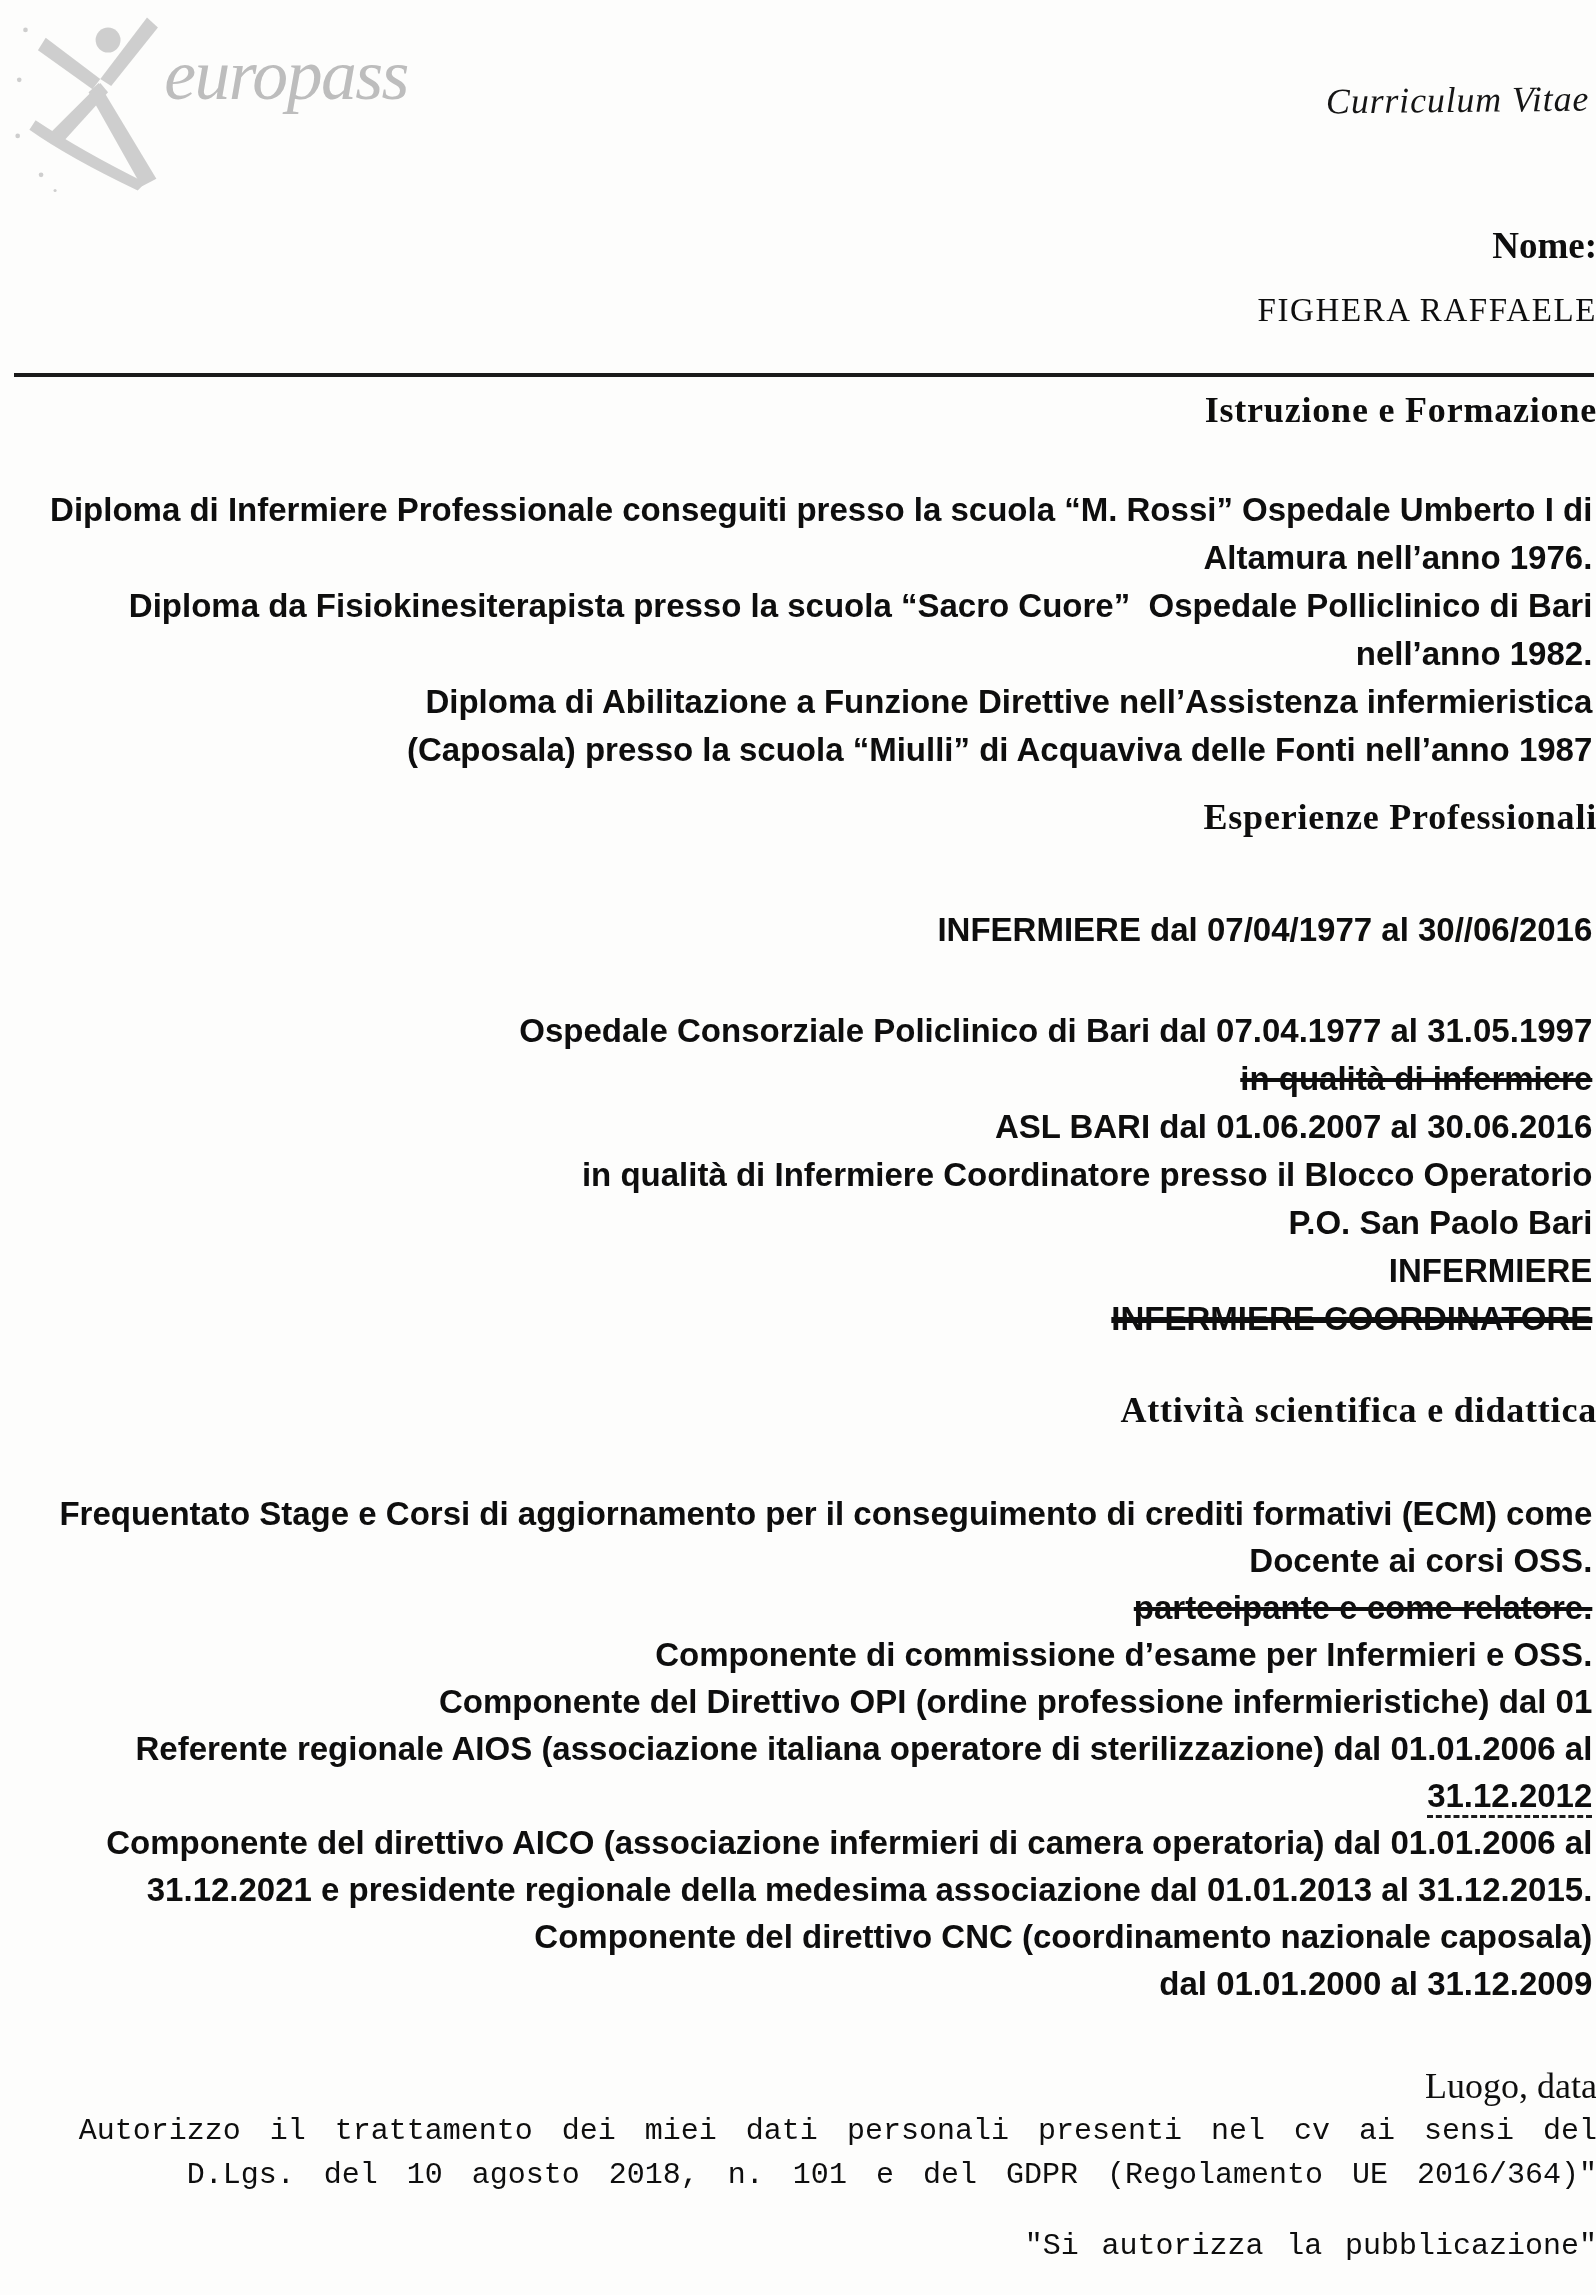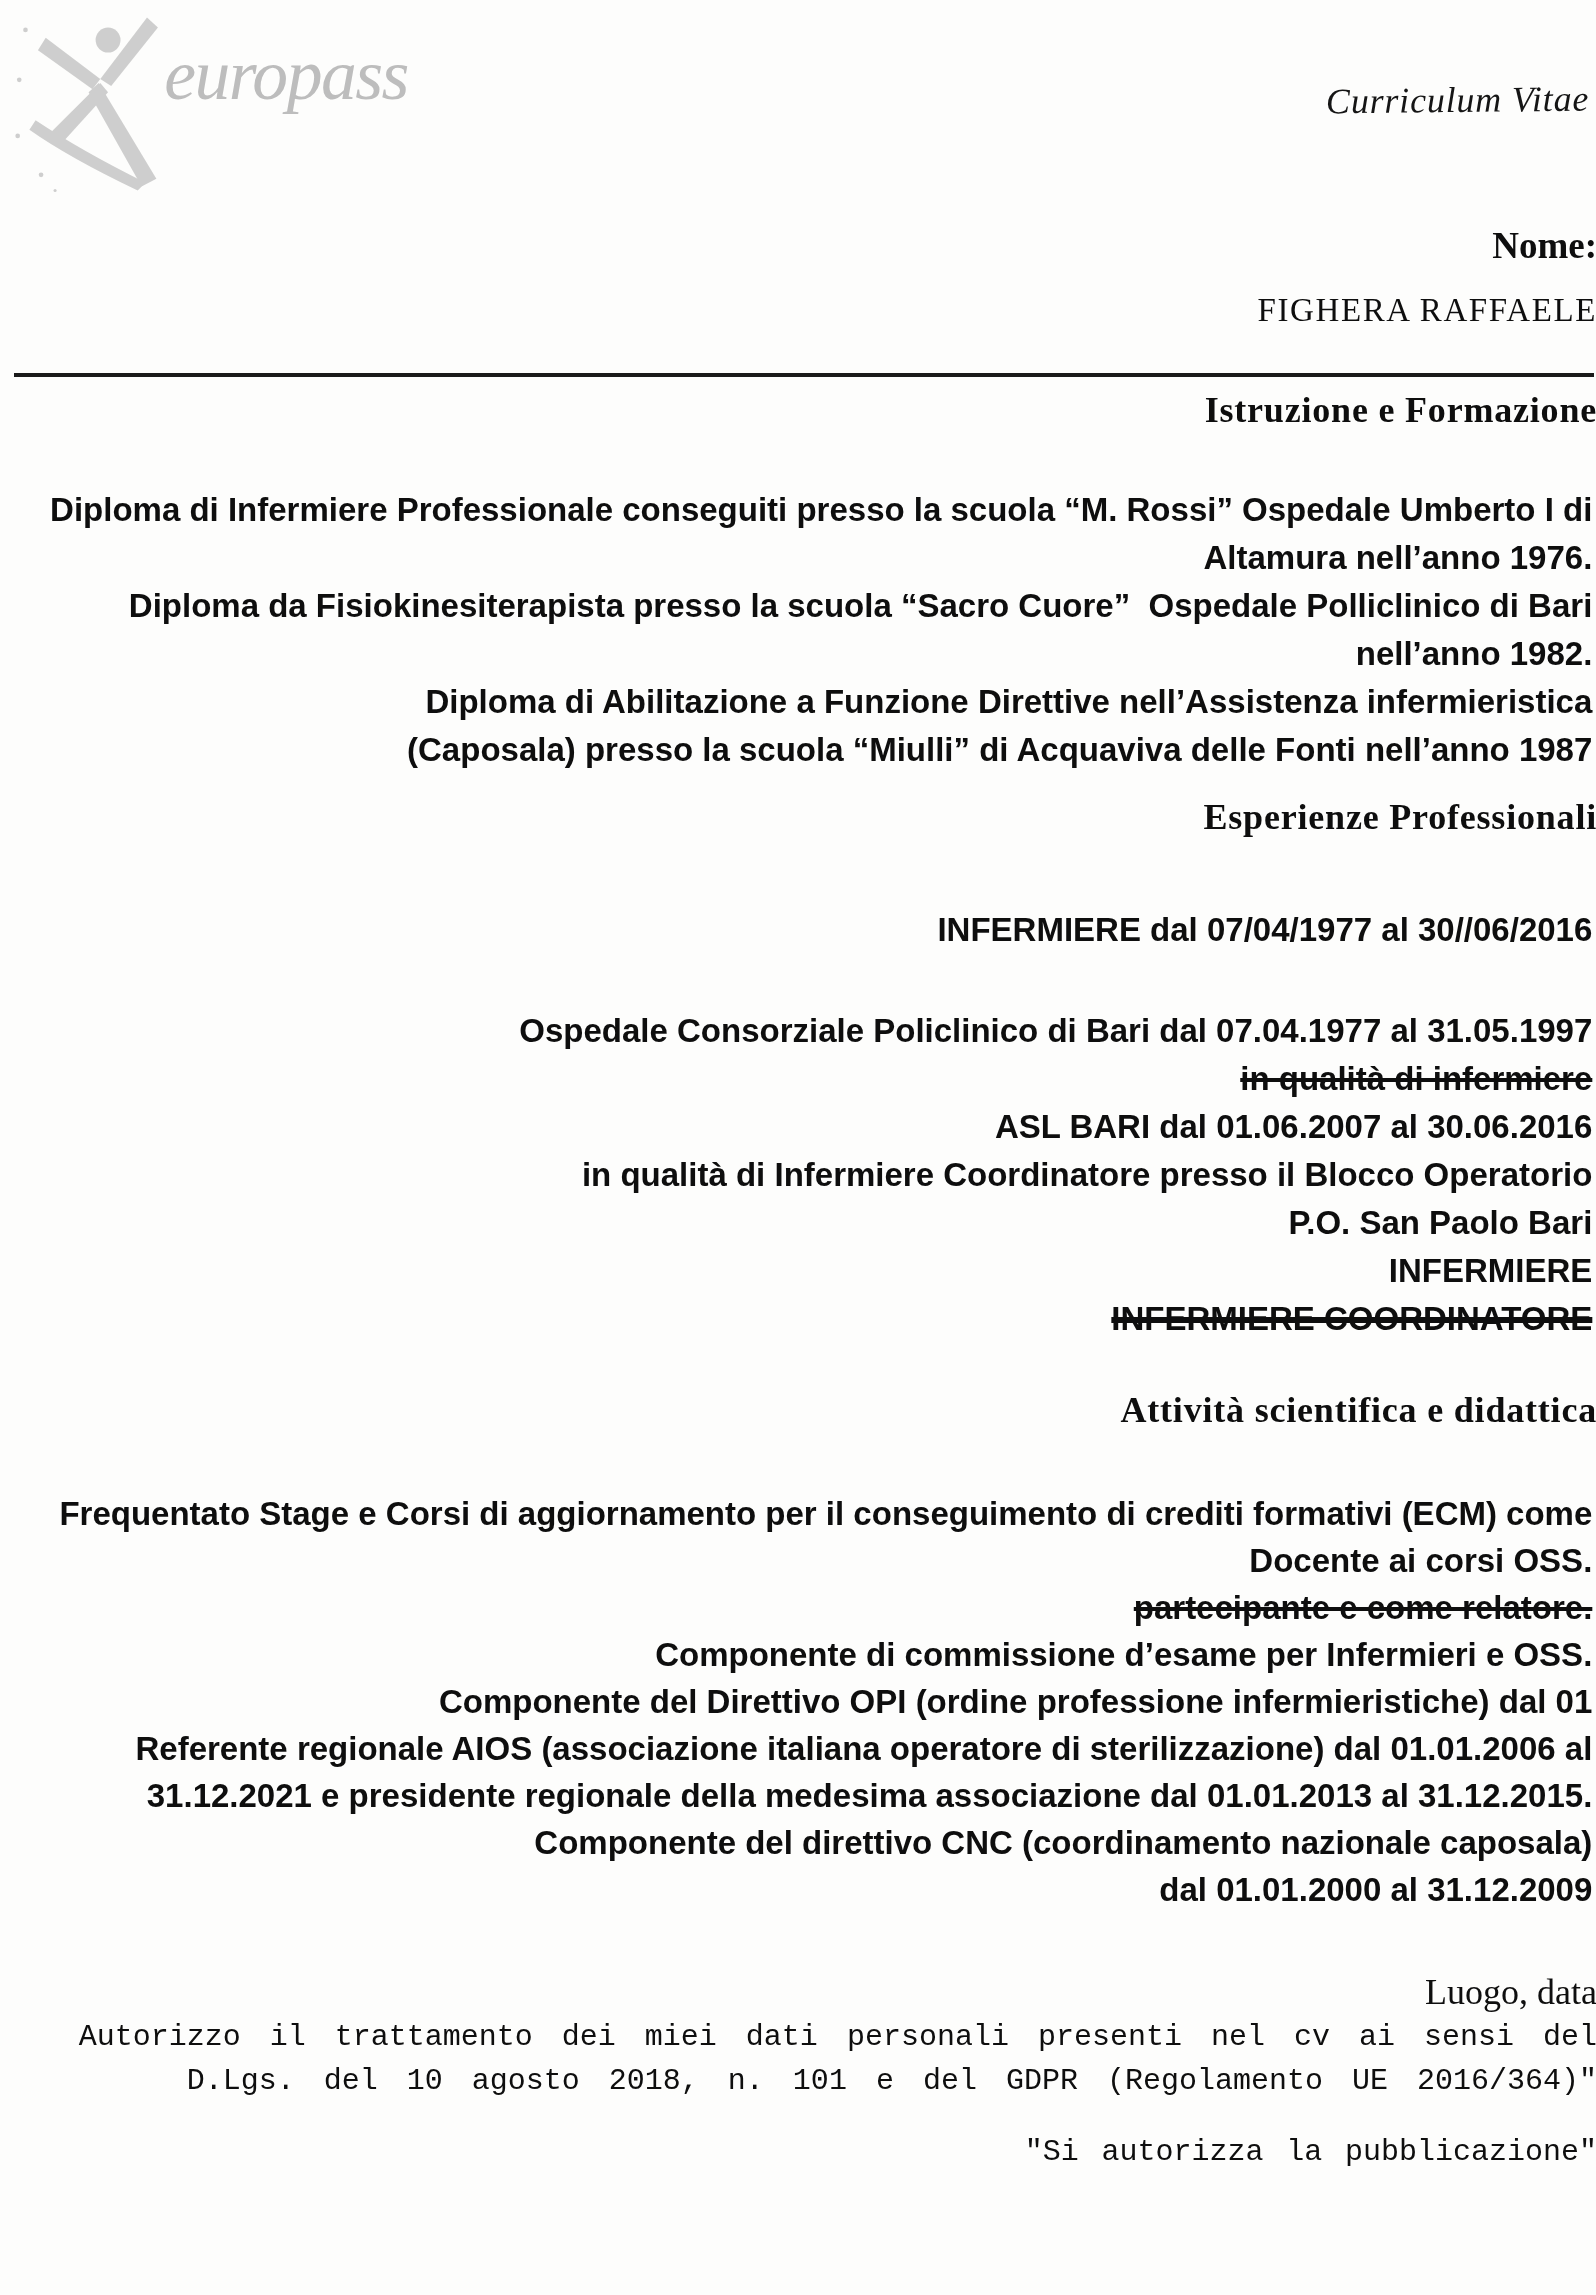"31.12.2012" div.line { html: none -> <div><span>31.12.2012</span></div> }
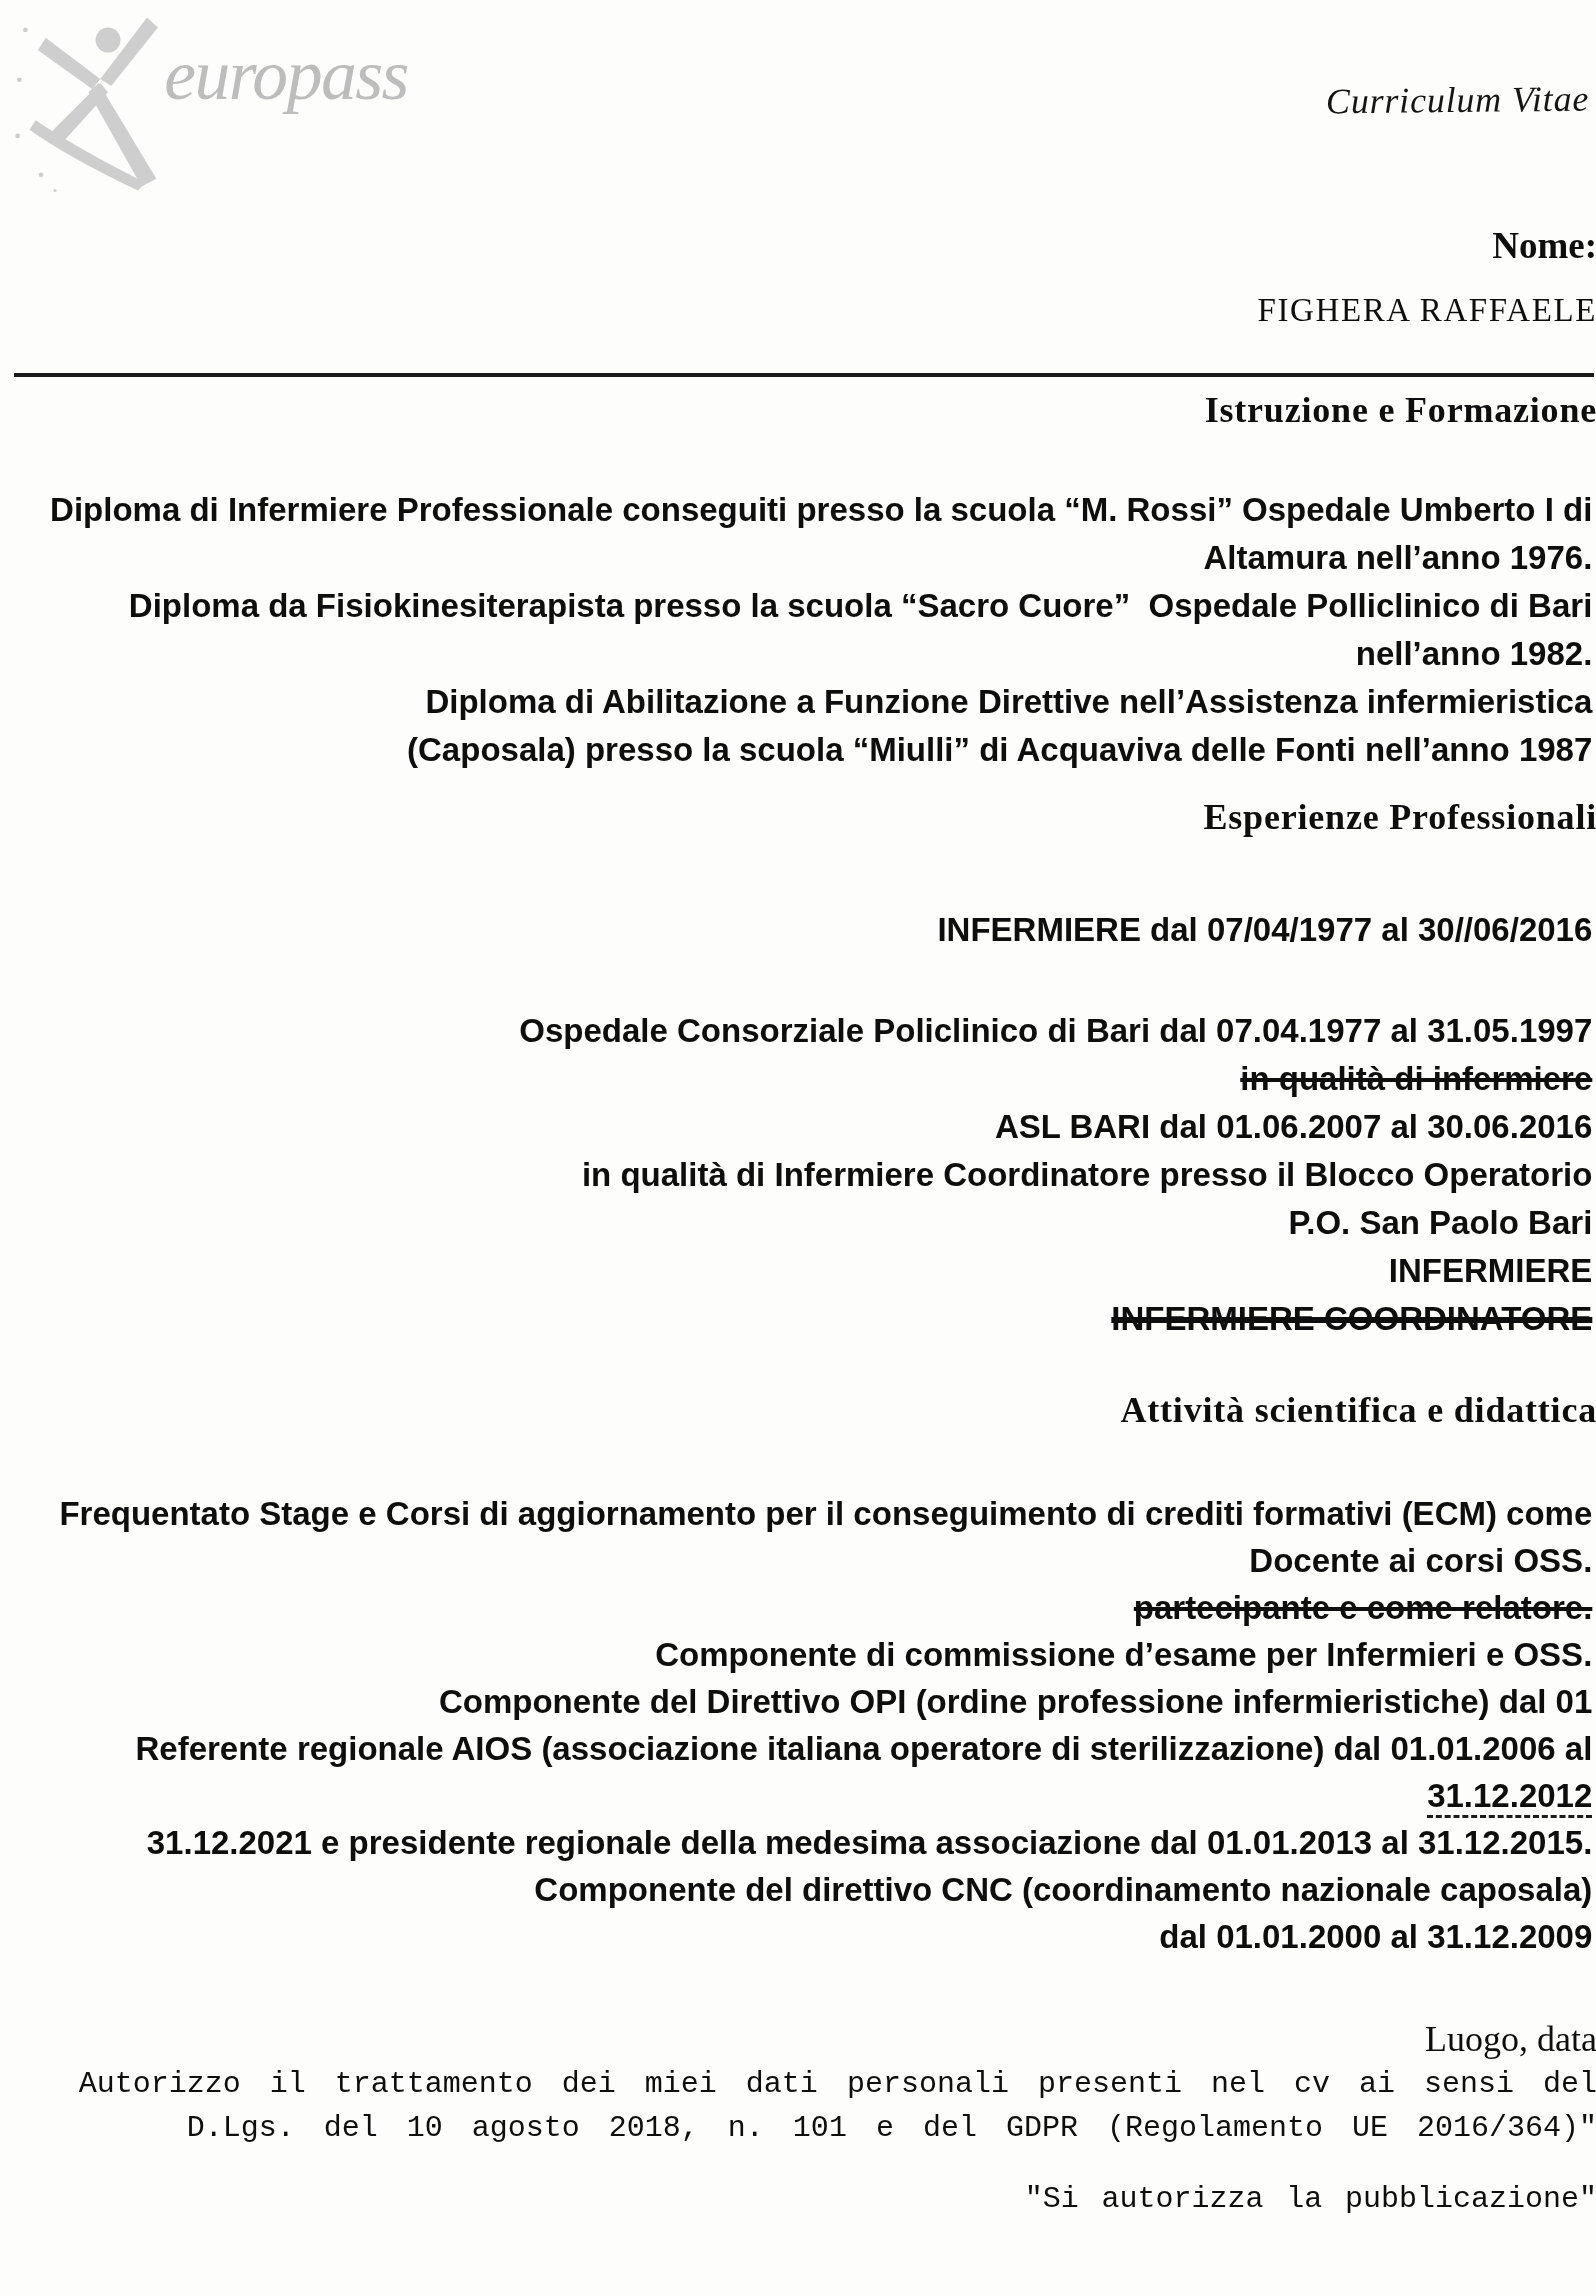"Componente del direttivo AICO" div.line { html: none -> <div>Componente del direttivo AICO (associazione infermieri di camera operatoria) dal 01.01.2006 al</div> }
